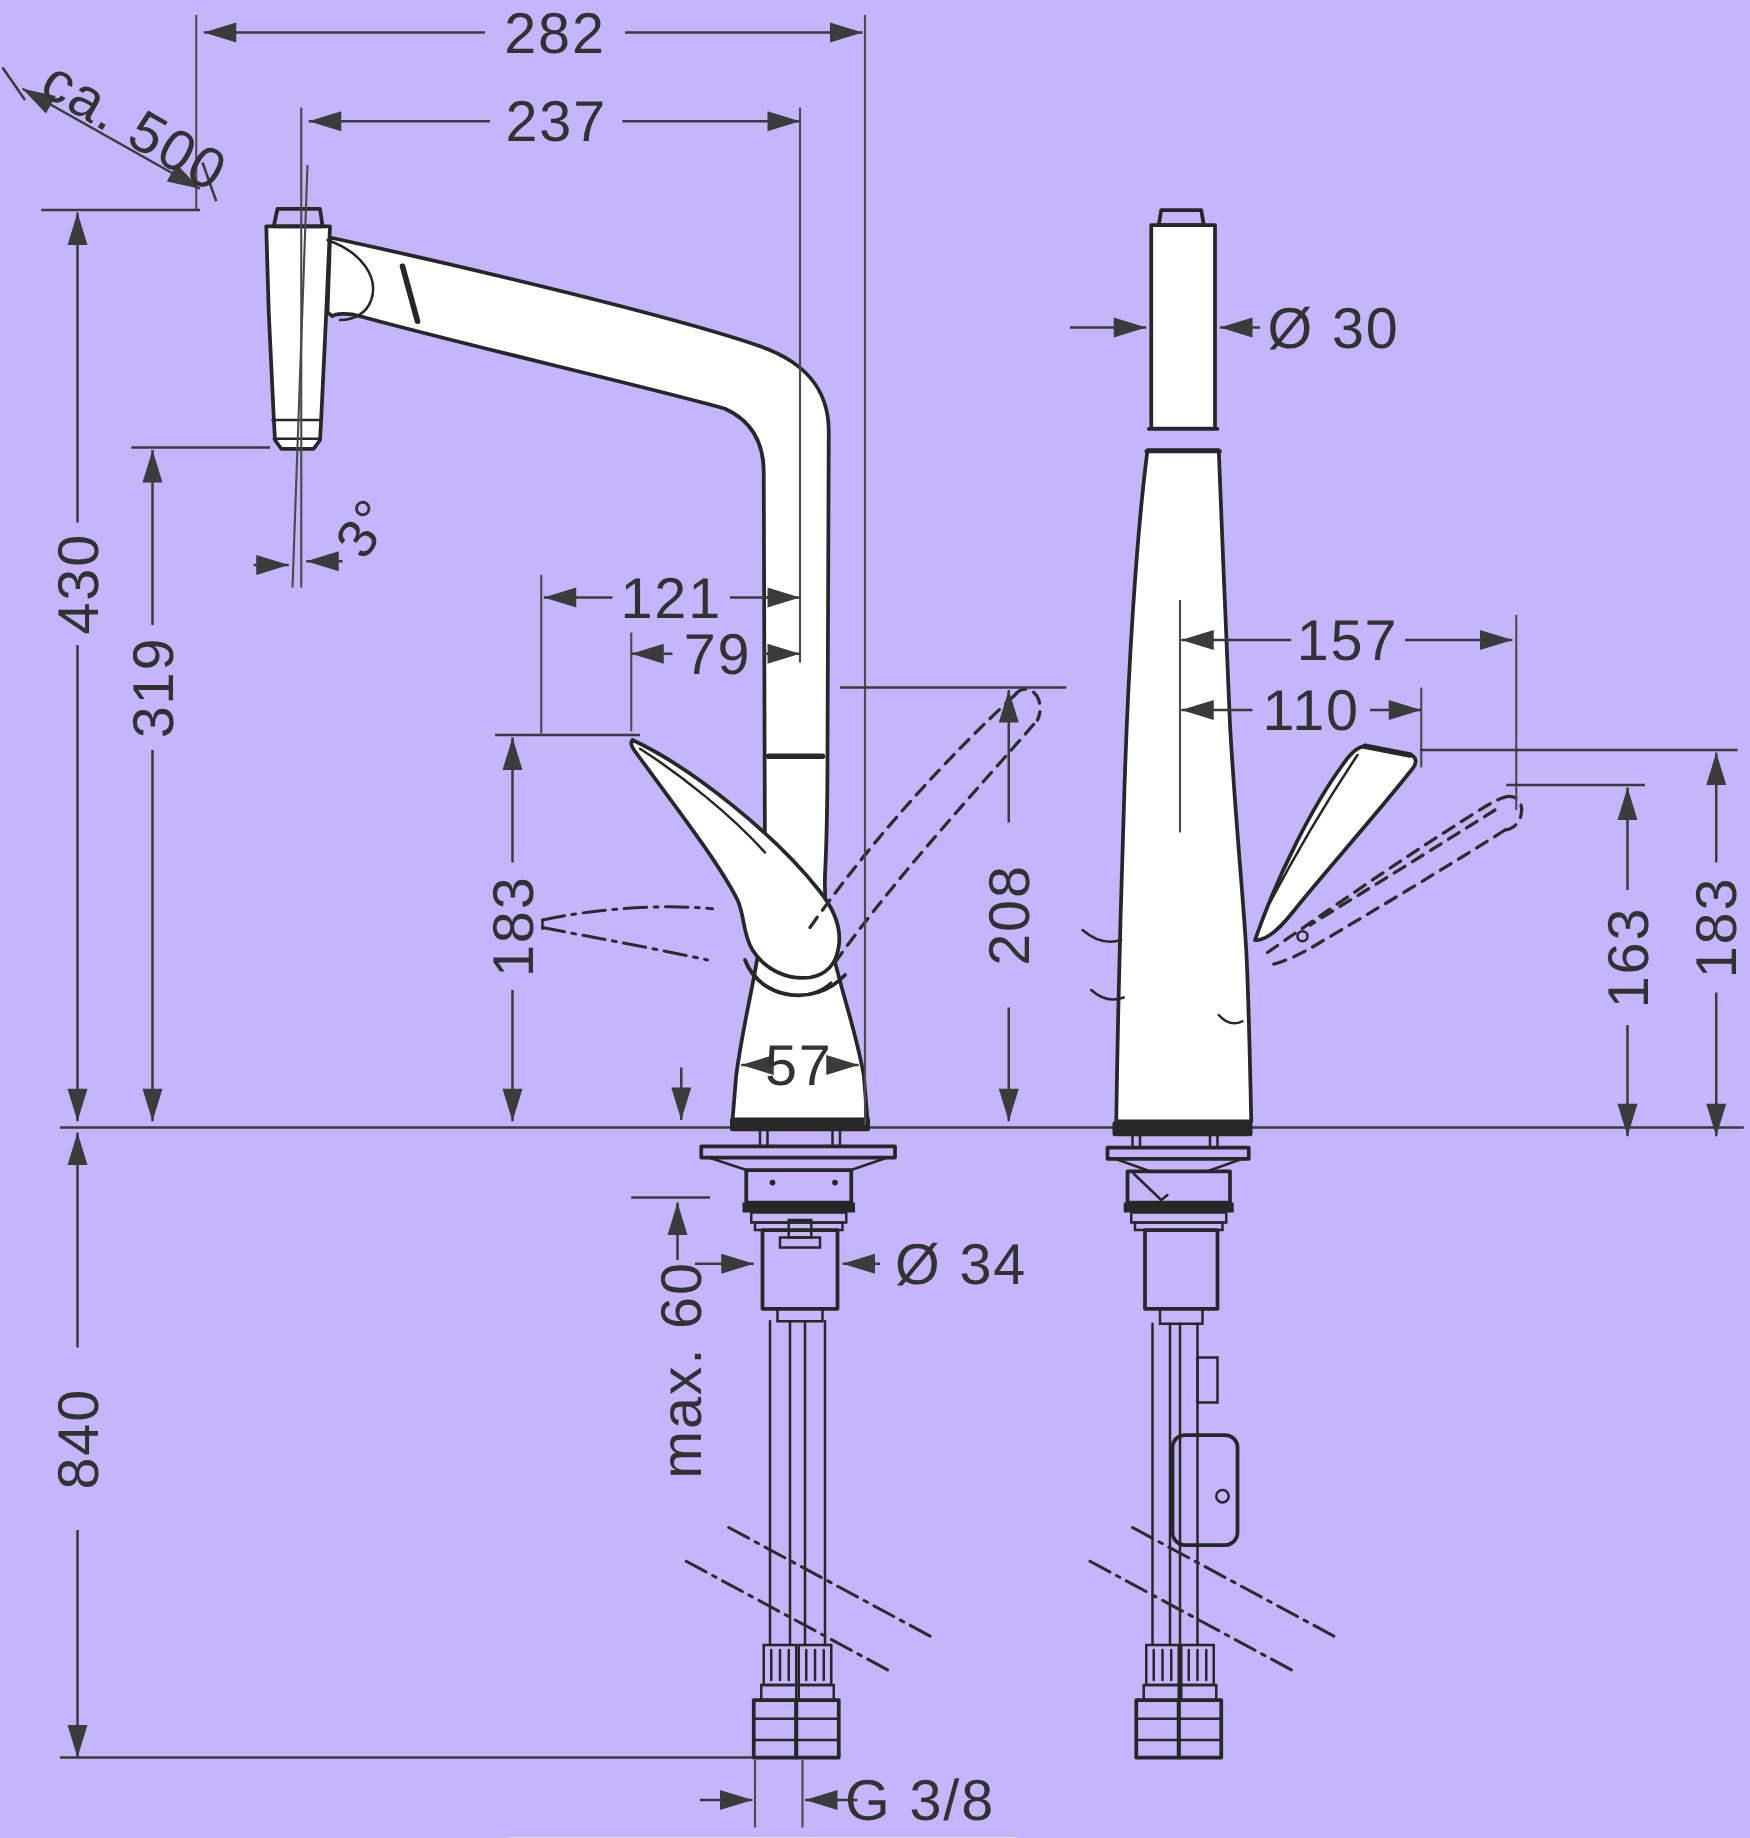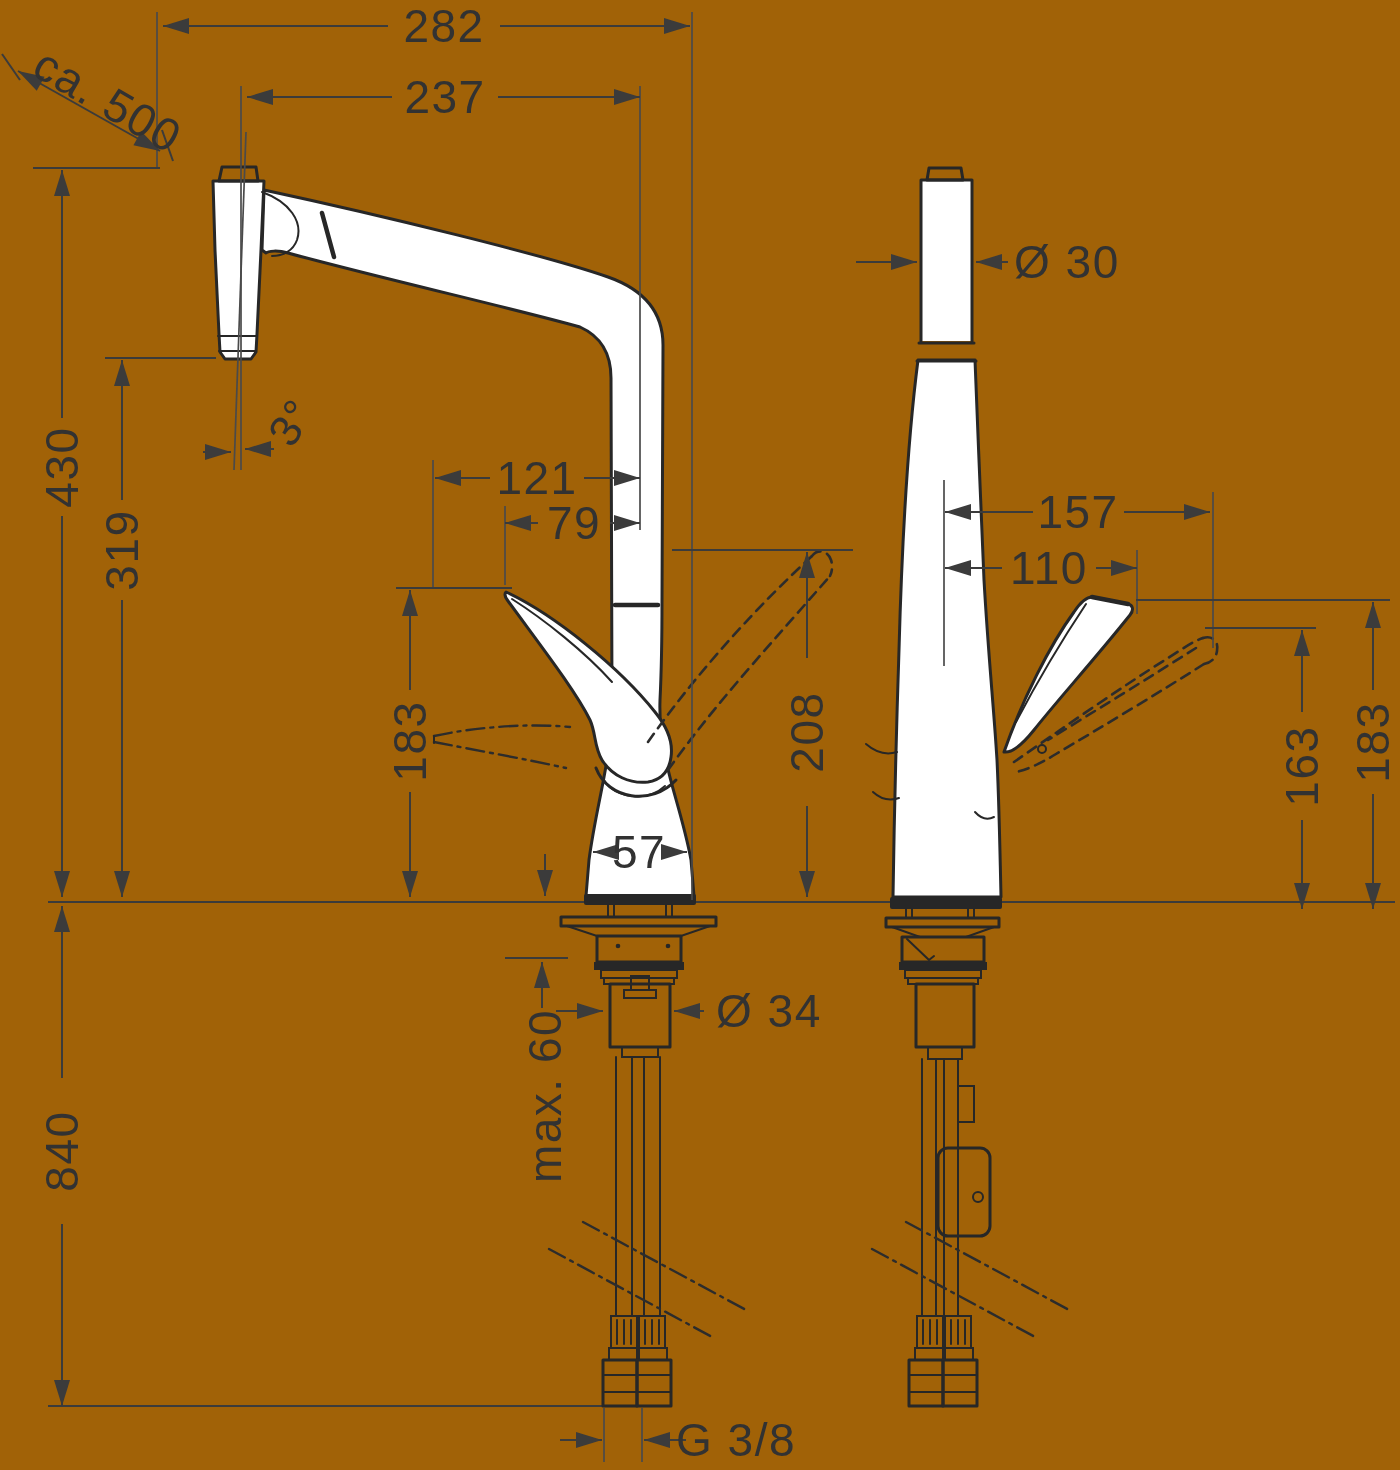"282" .stage { background: #a16207 -> #c4b5fd }
